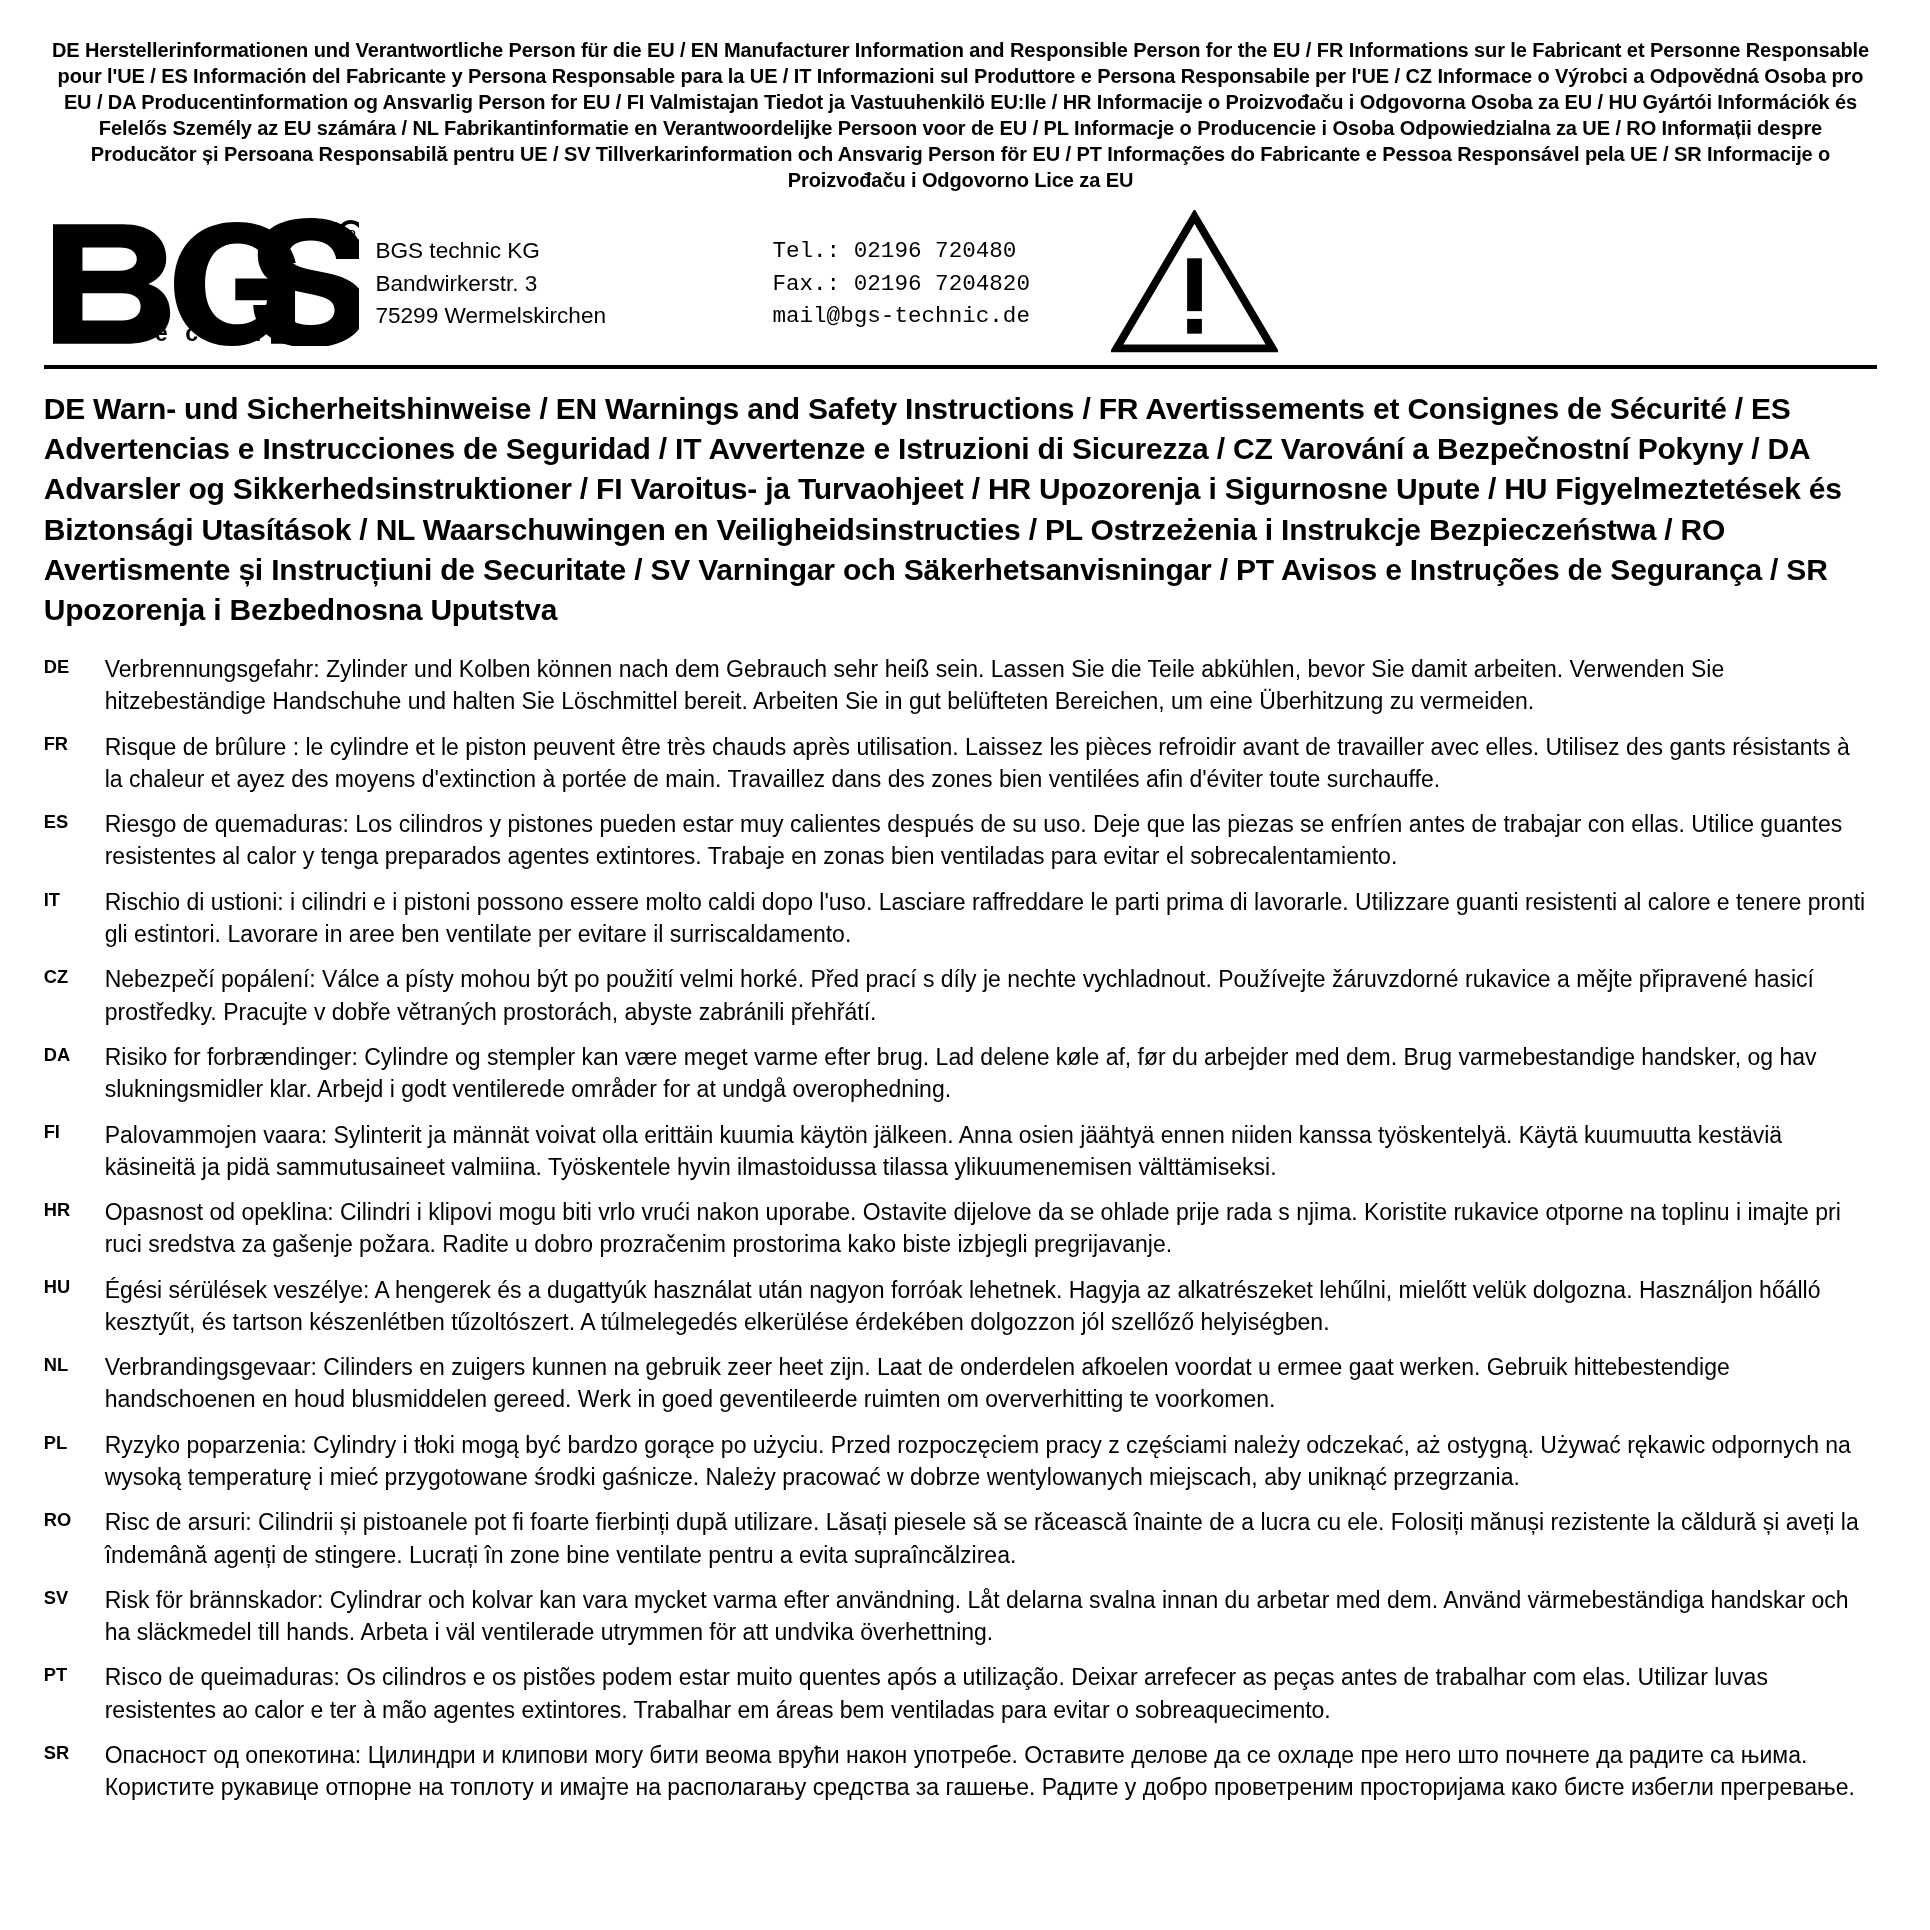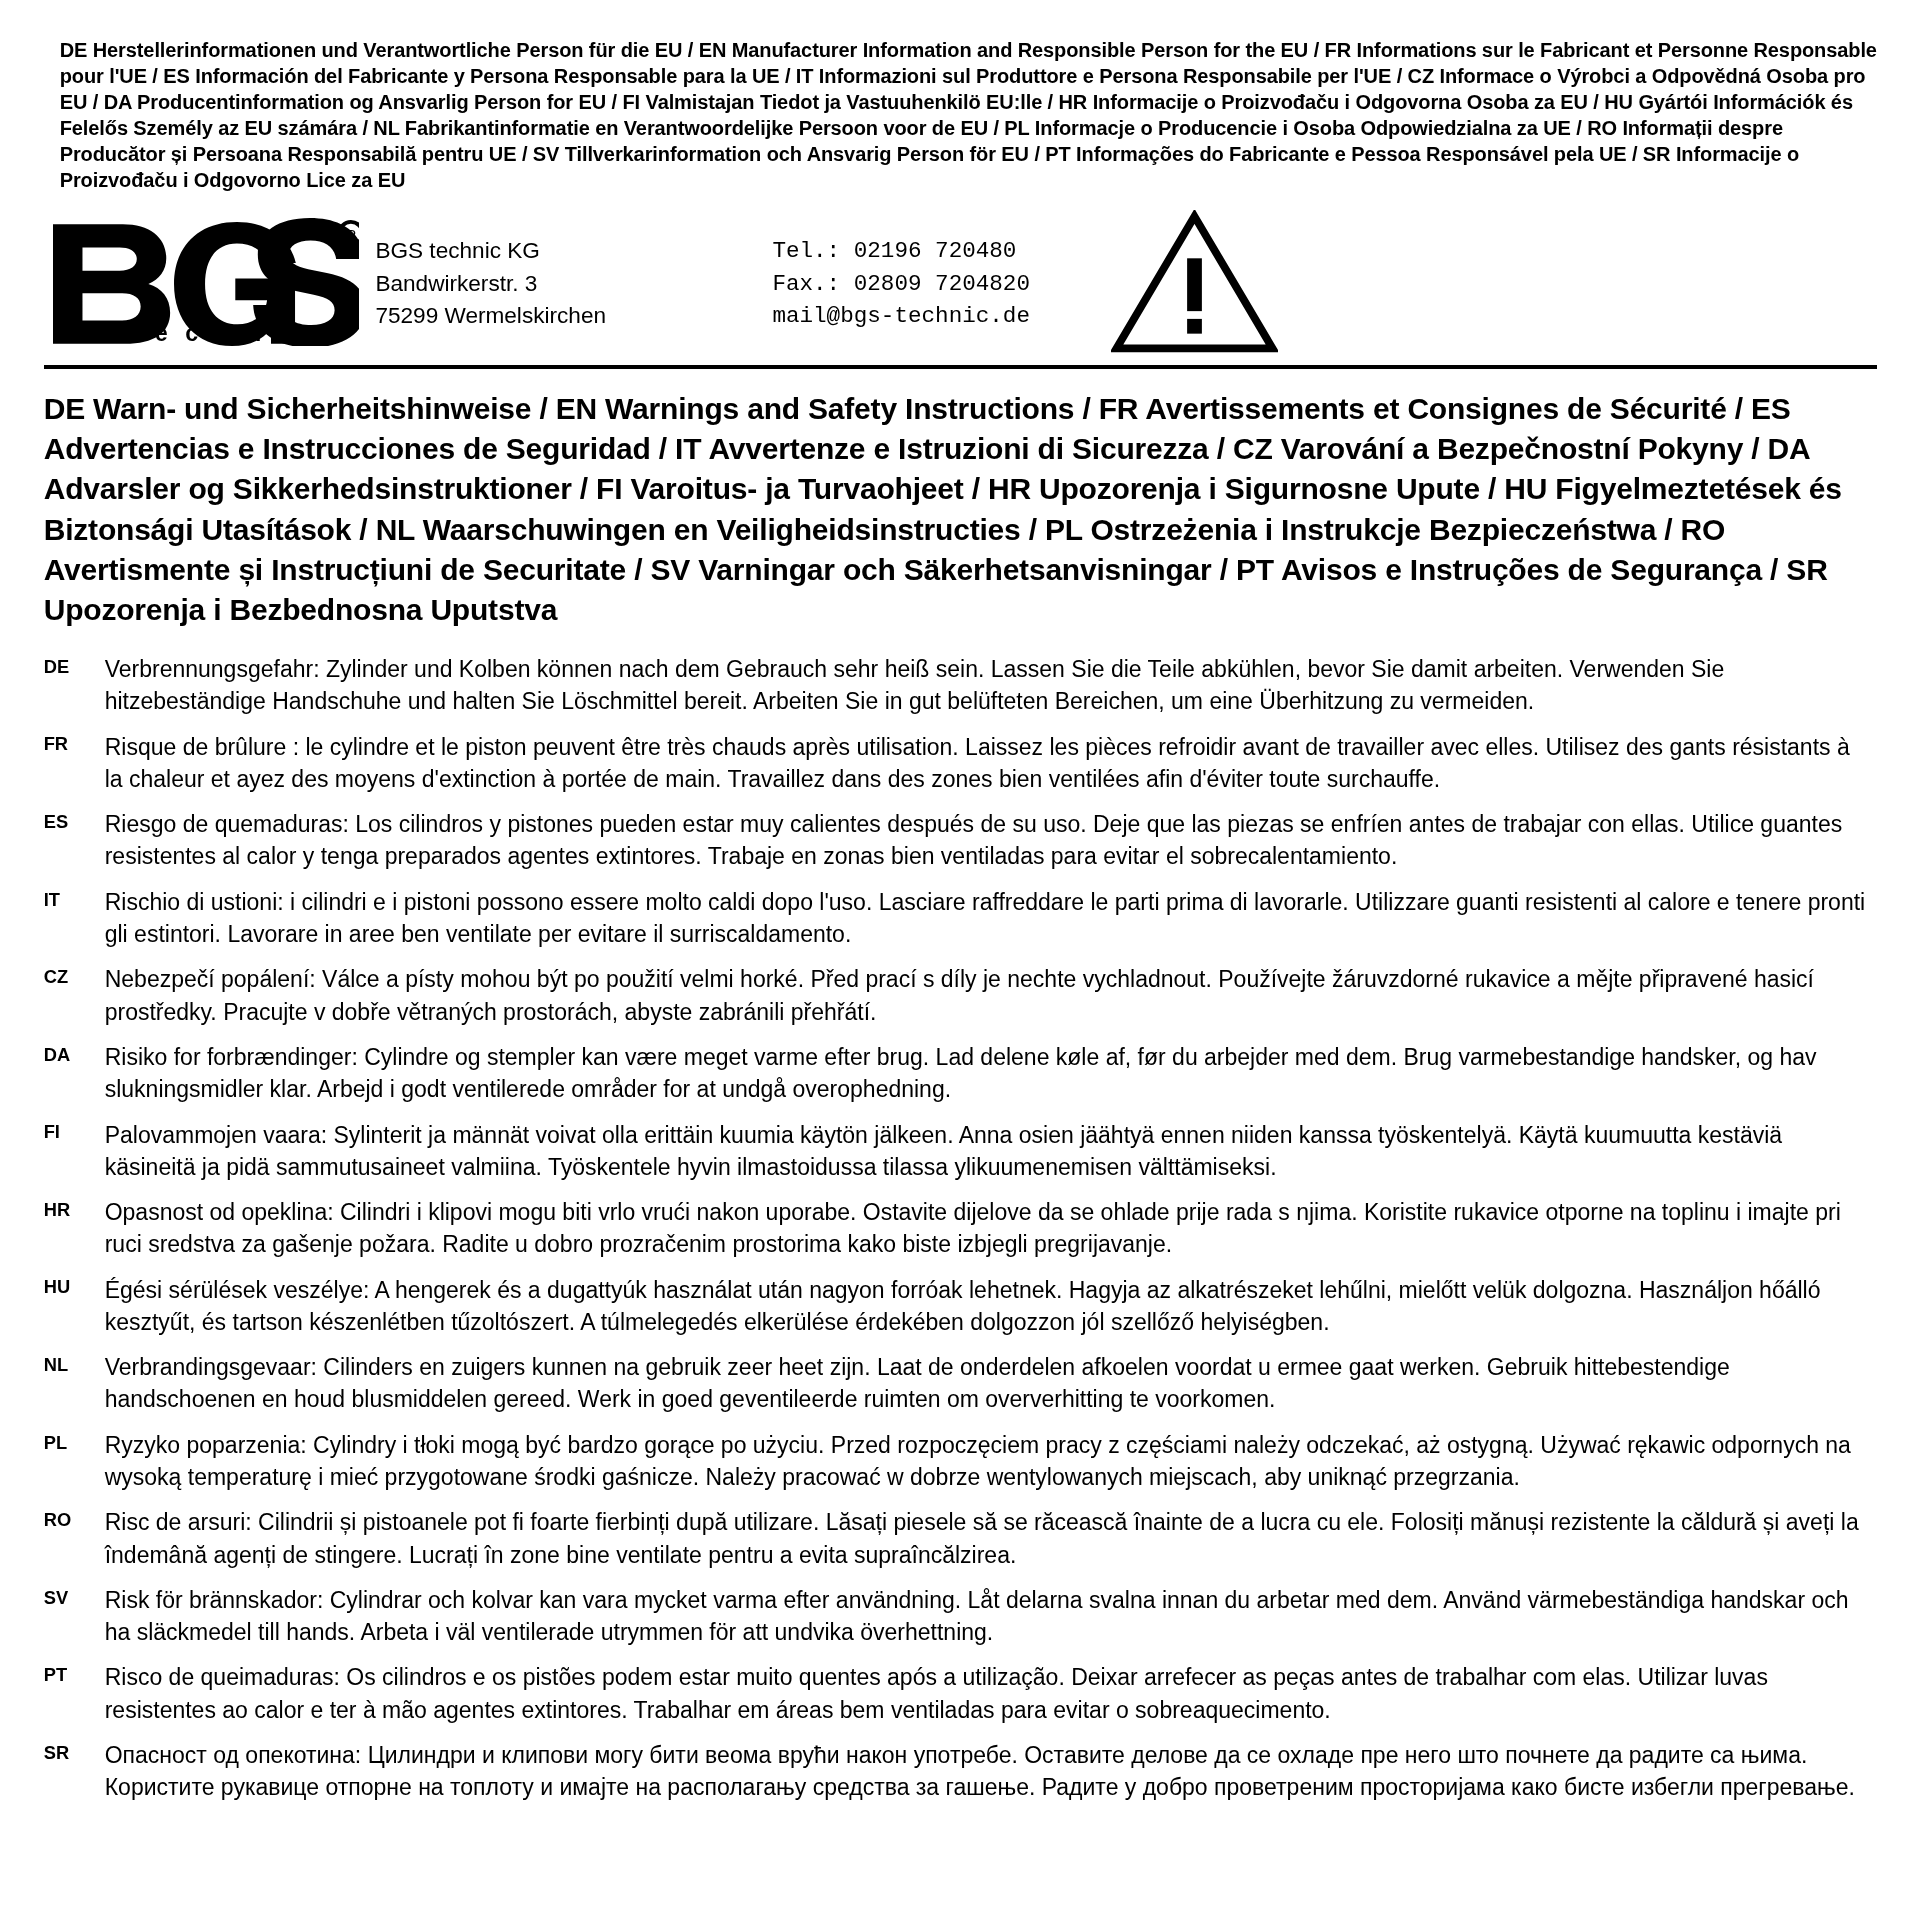"DE Herstellerinformationen und" .header-langs { margin: 0 0 17px 16px -> 0 0 17px 0; text-align: left -> center }
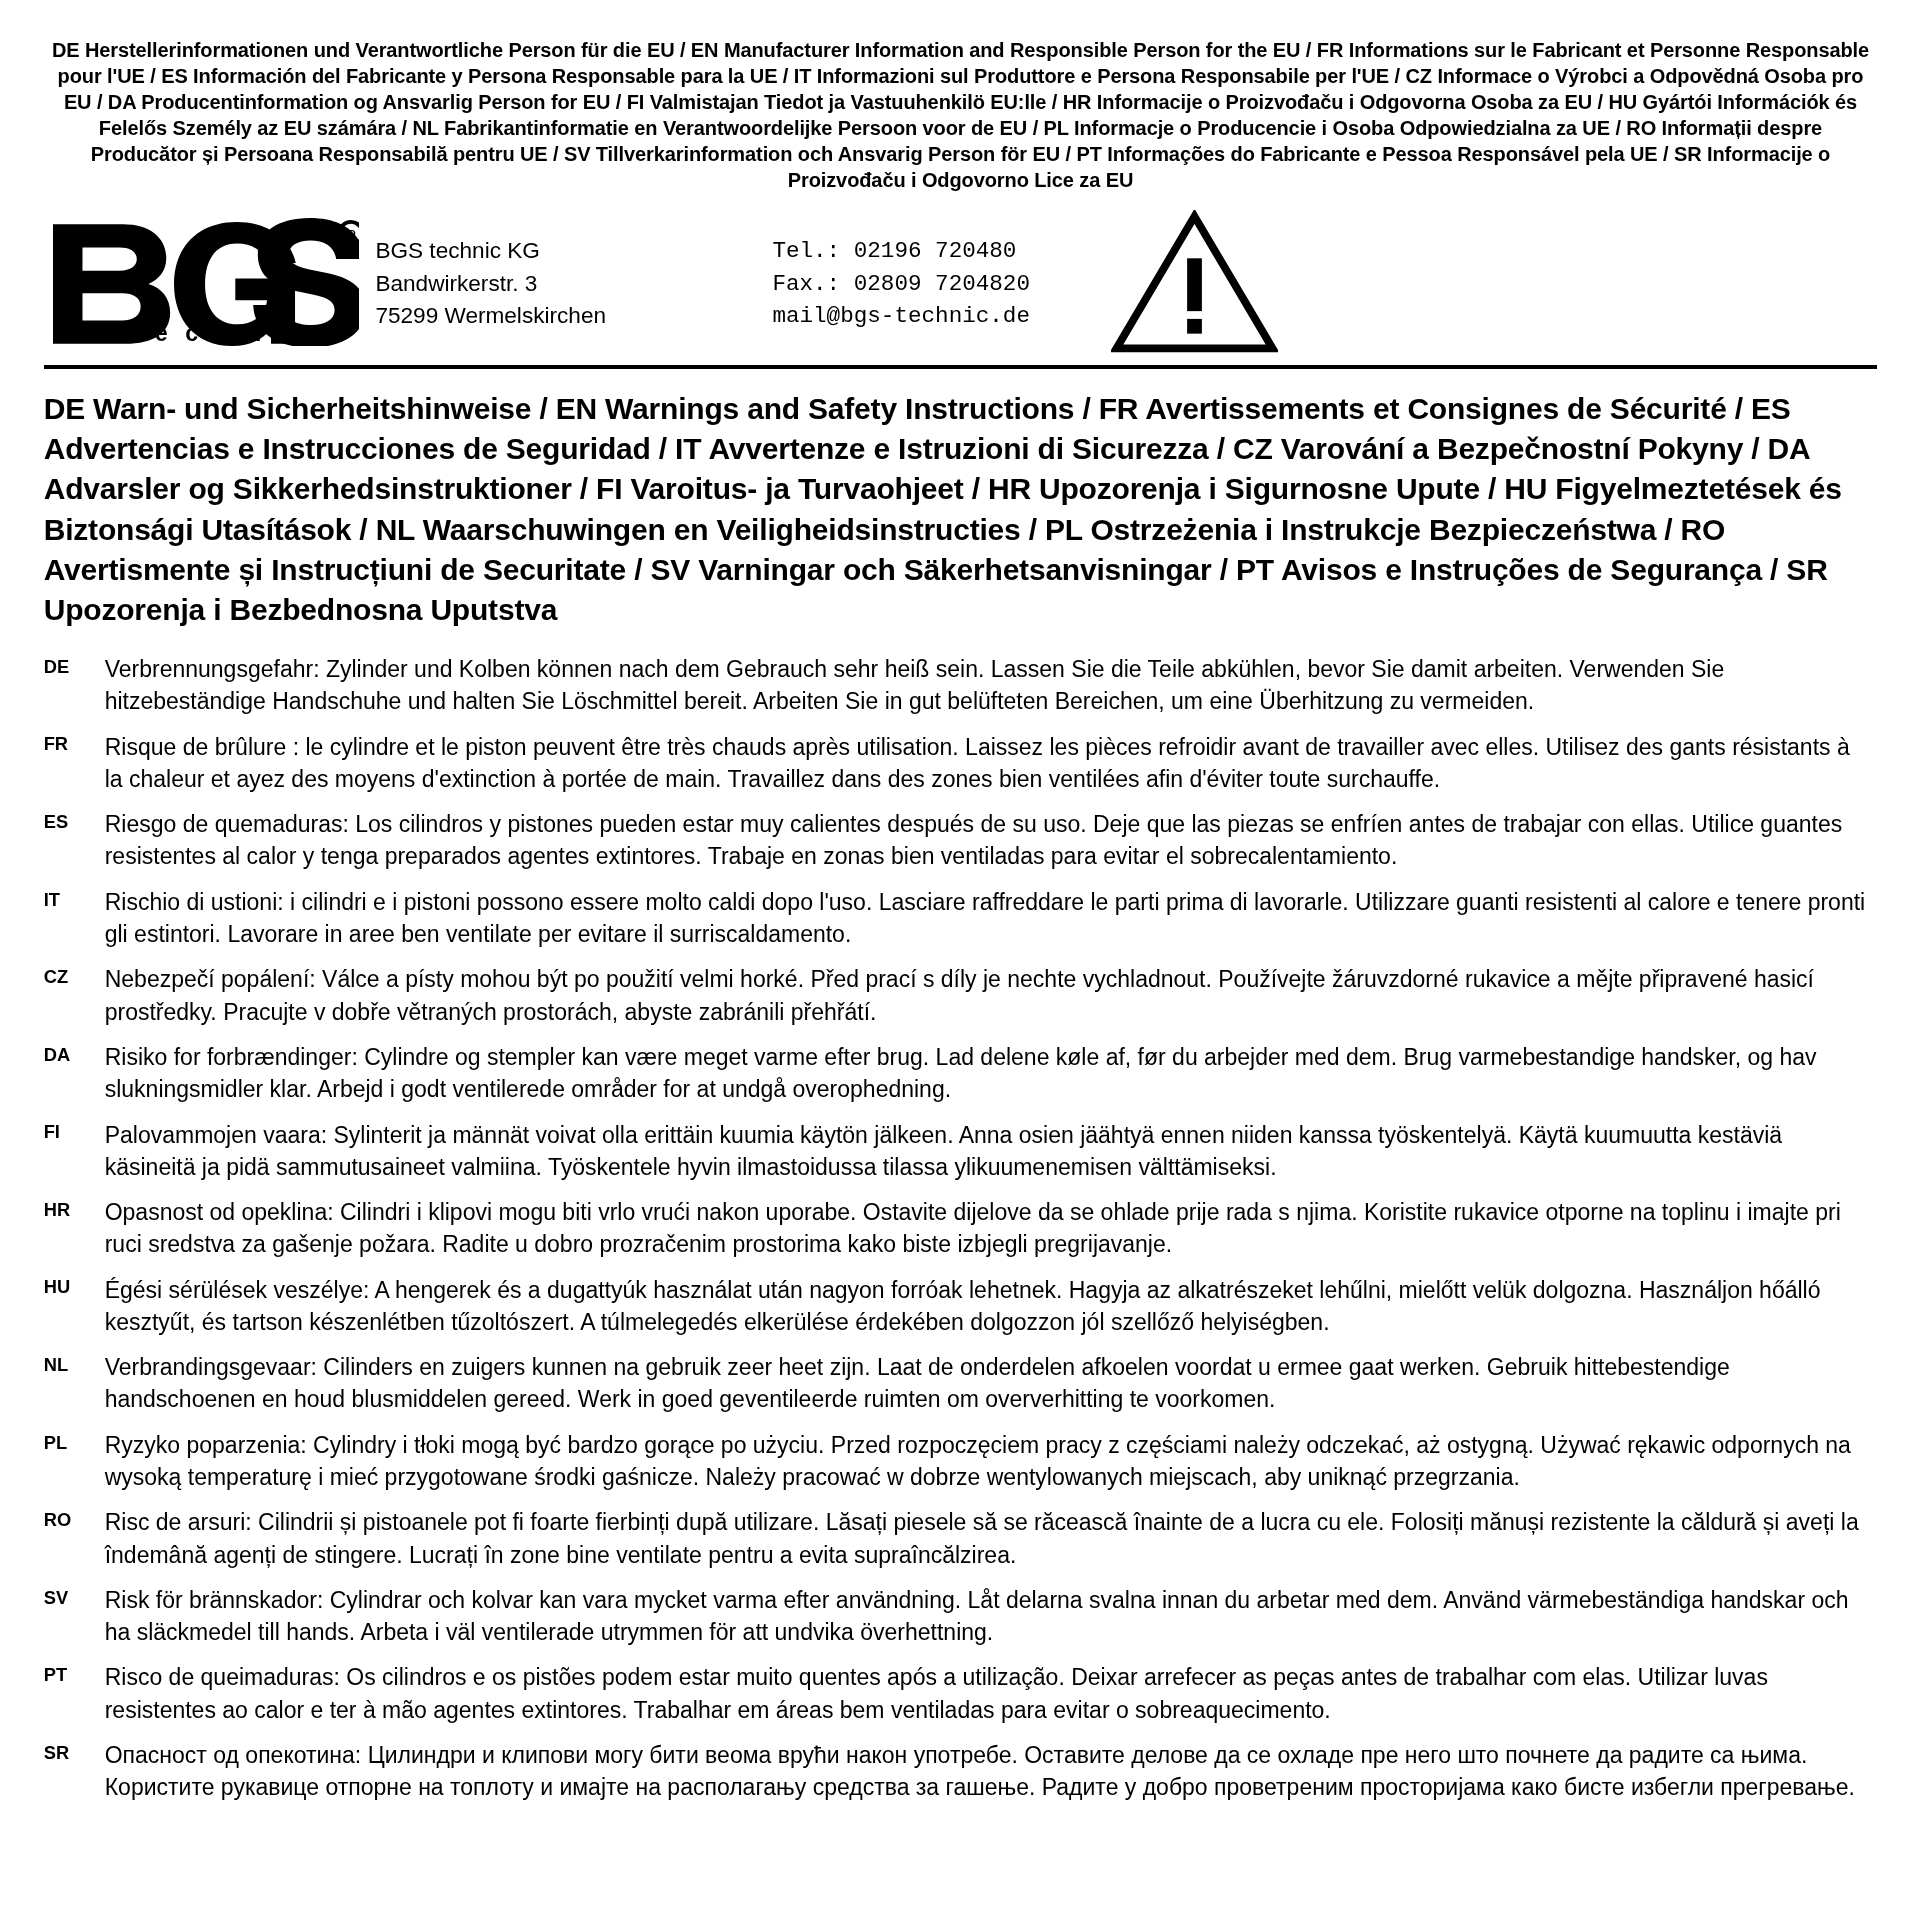"Fax.: 02809 7204820" div { text: 02809 -> 02196 }
